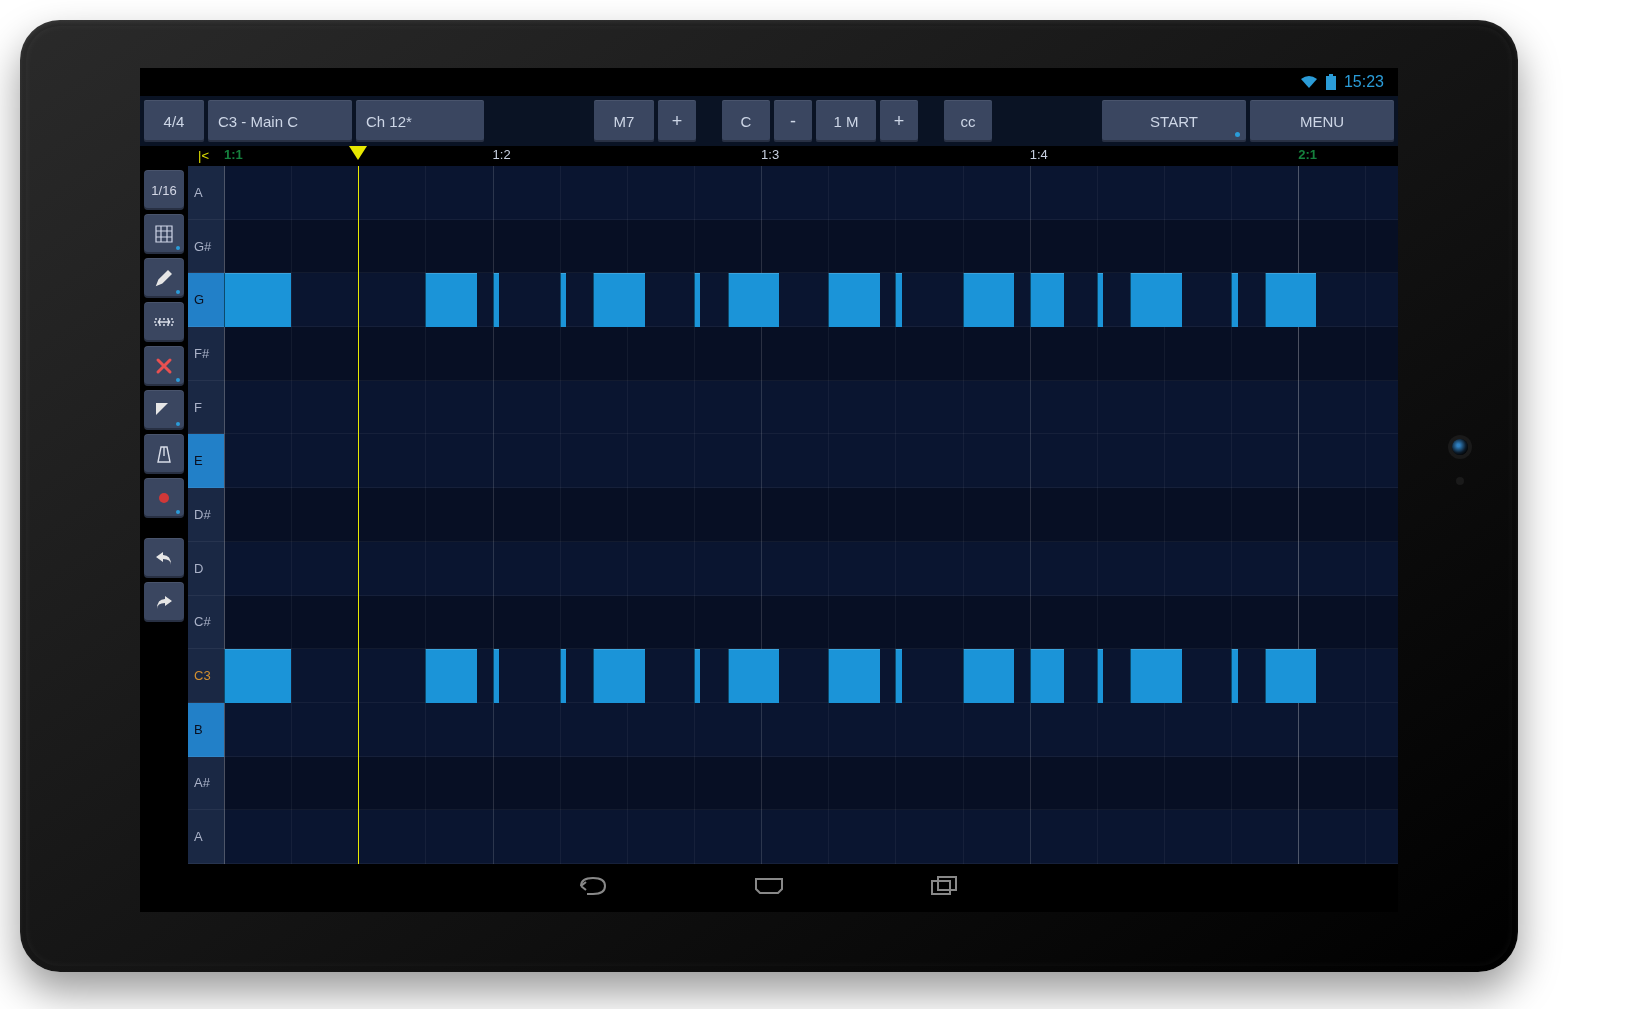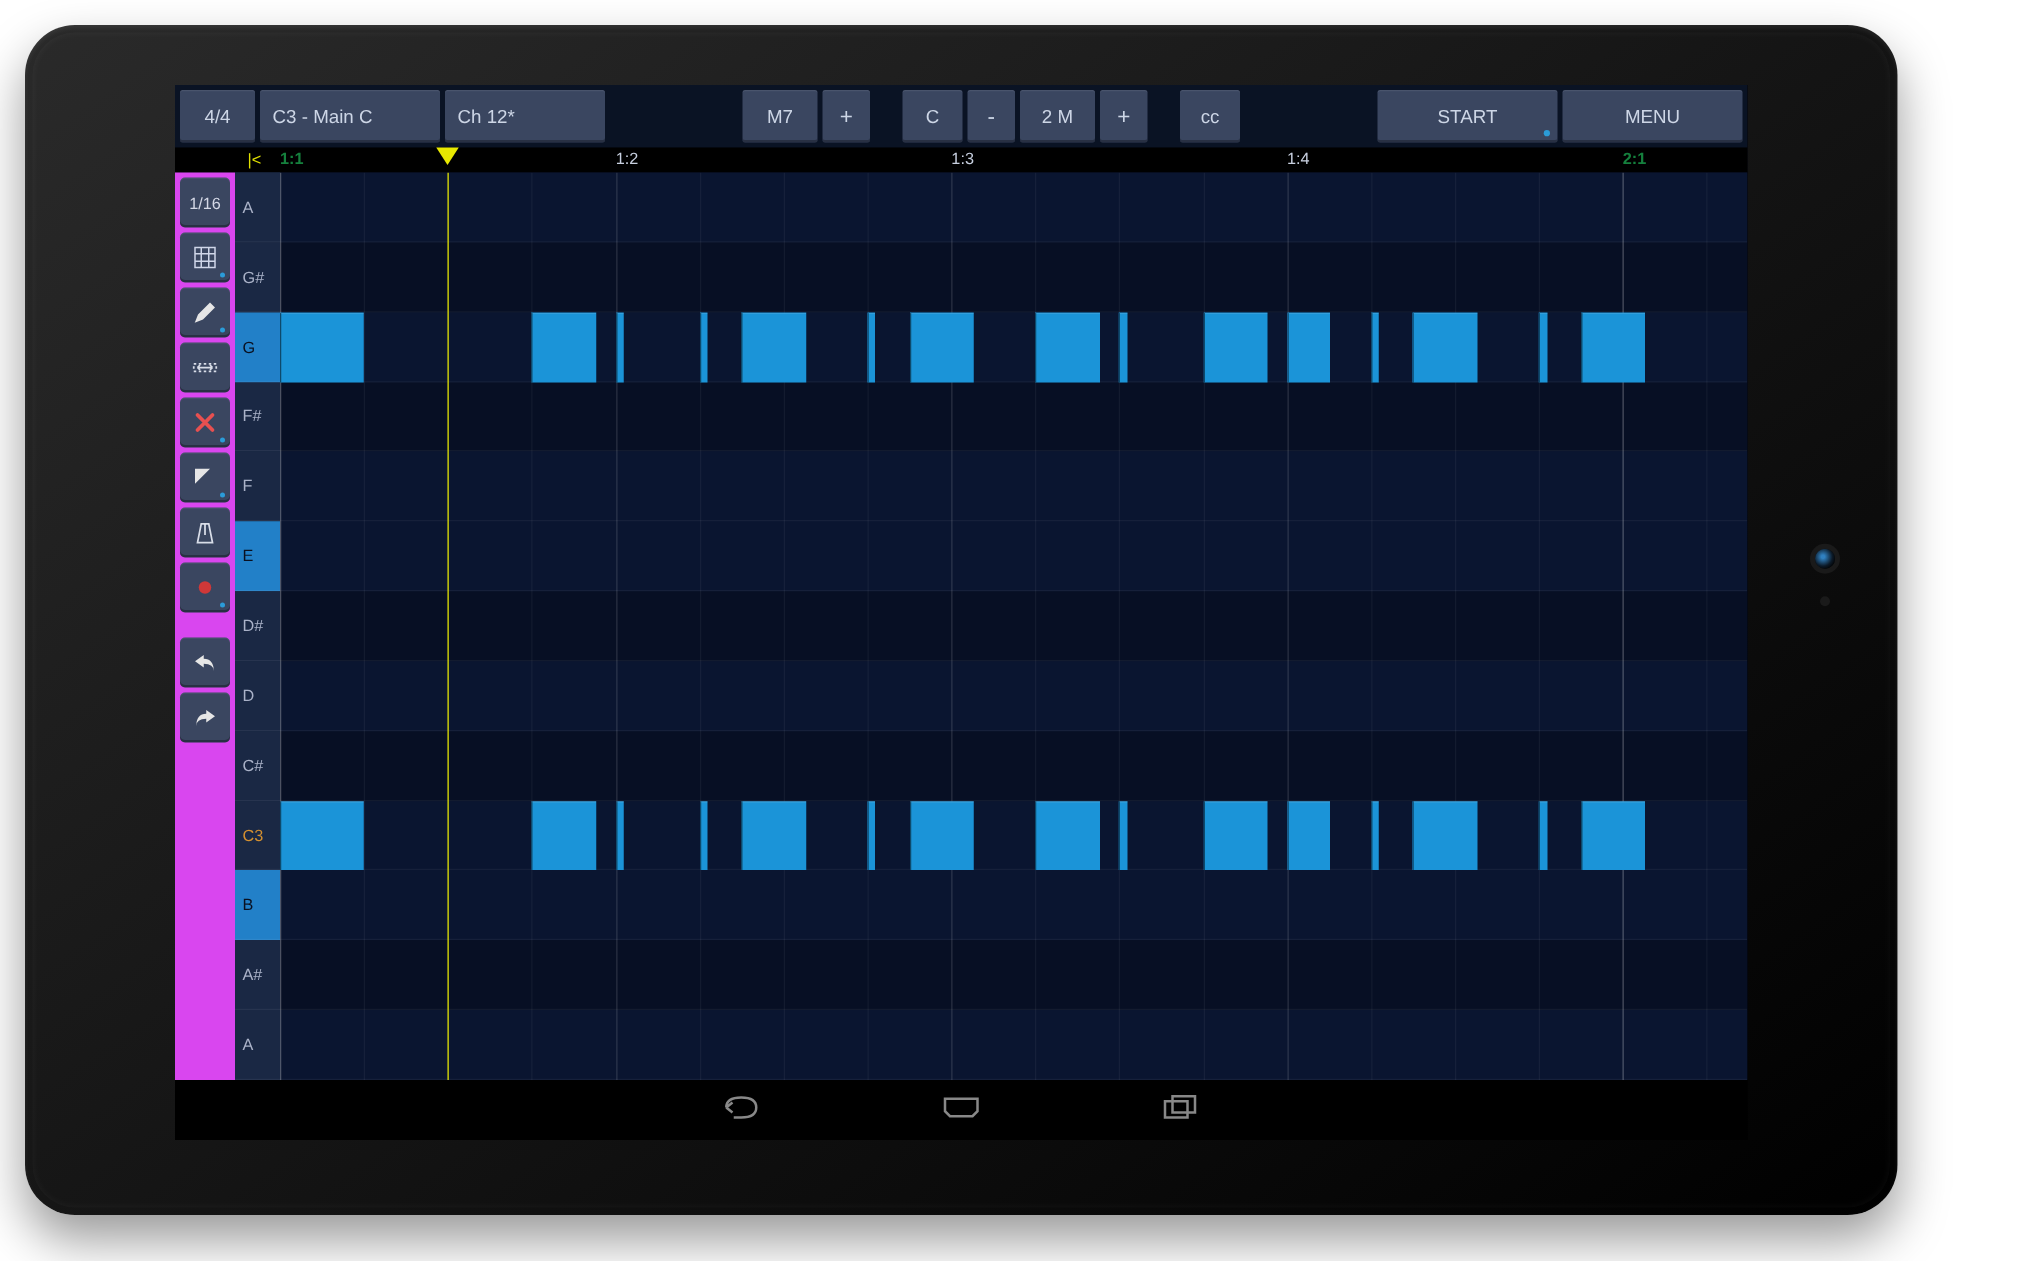"15:23" div.status-bar { html: none -> <div> <span> <svg> <path></path> </svg> </span> <span> <svg> <rect></rect> <rect></rect> </svg> </span> <span>15:23</span> </div> }
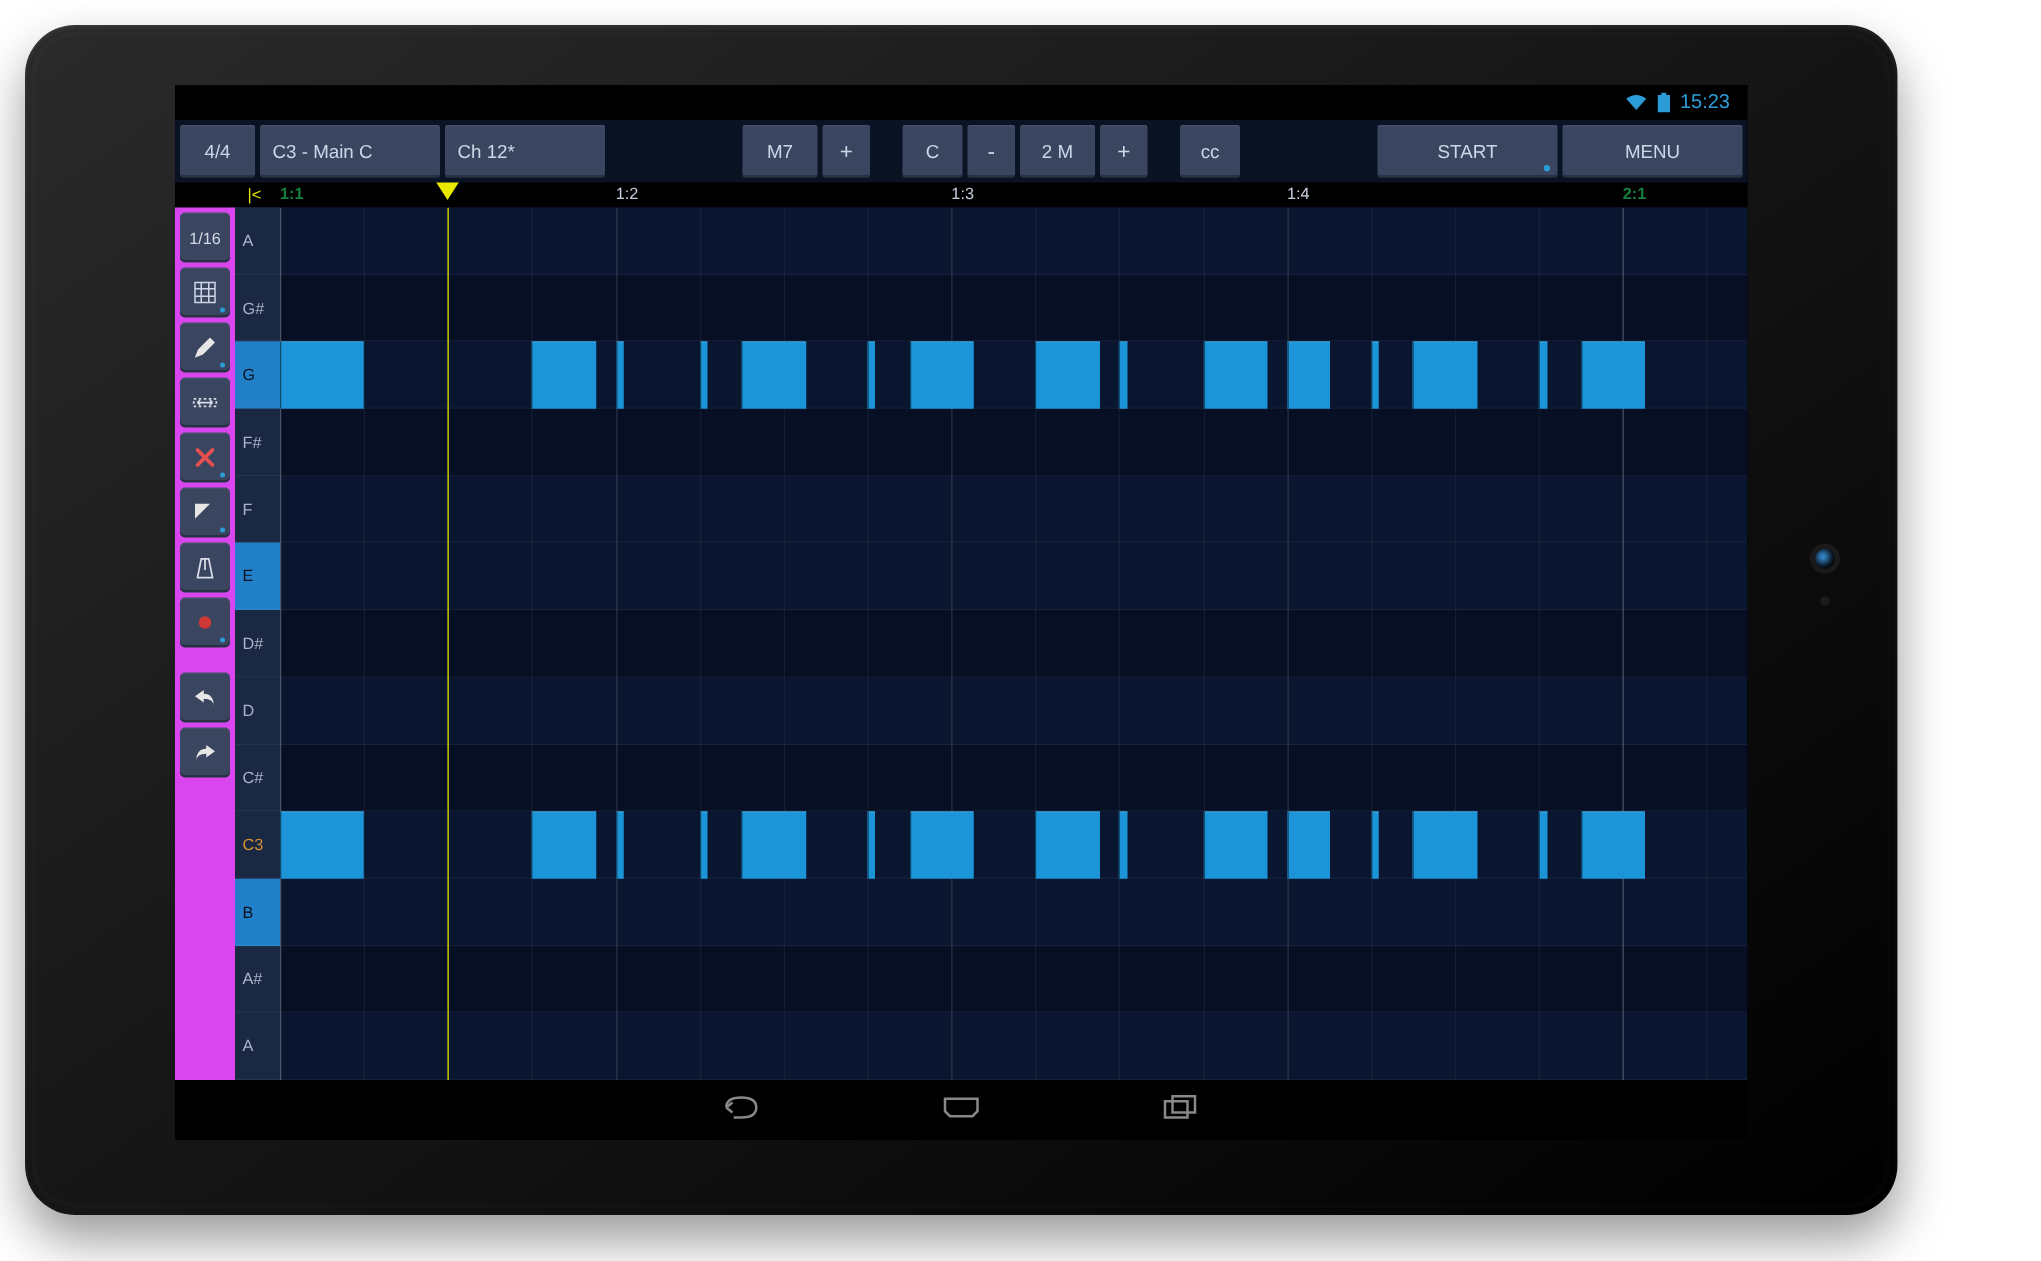"2 M" button.tbtn { text: 2 -> 1 }
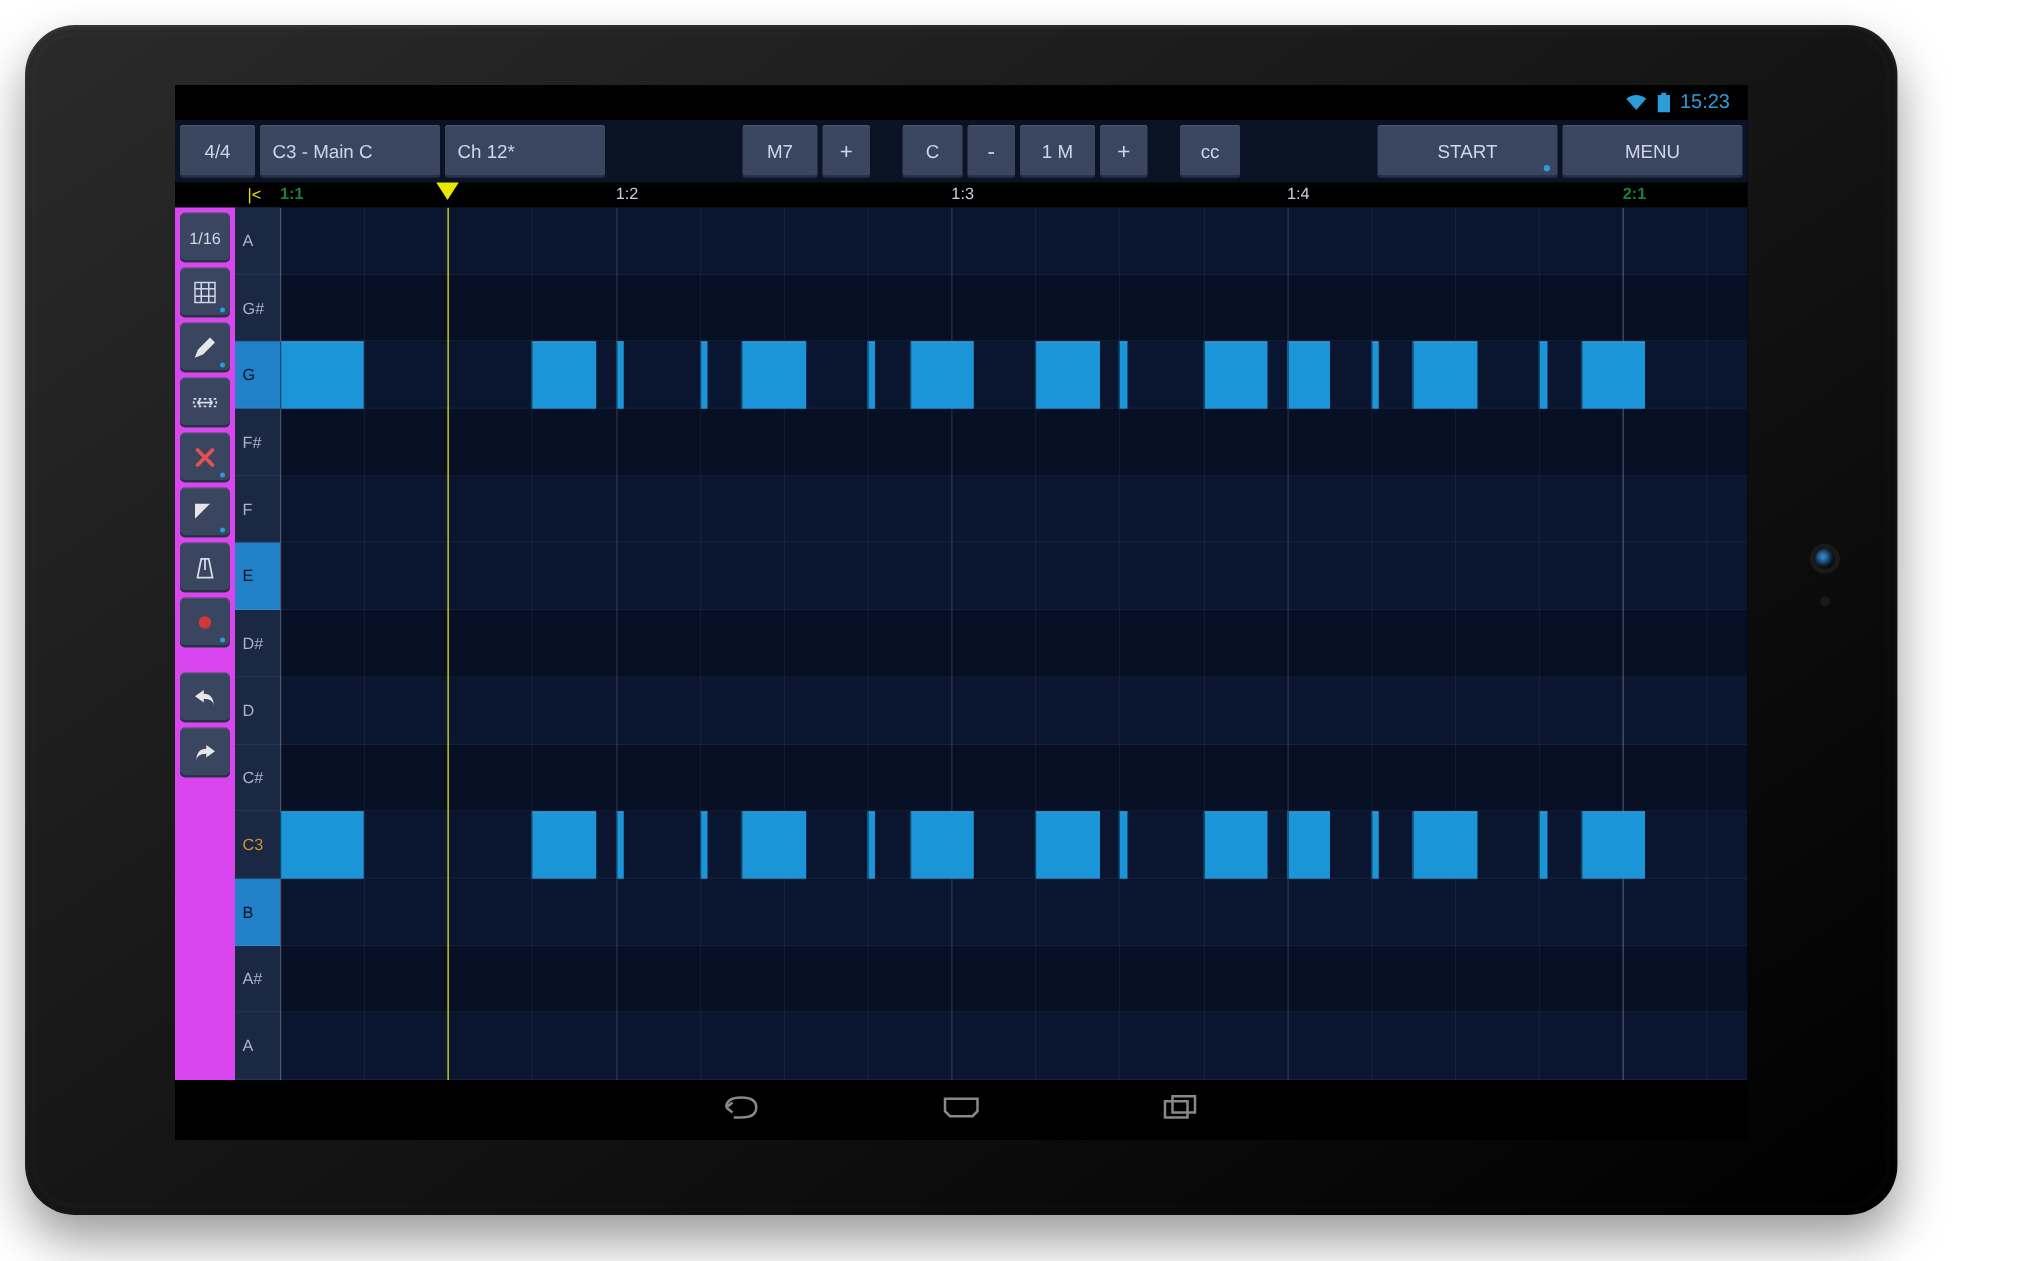"1/16" .tool-col { background: #d946ef -> #000000 }
